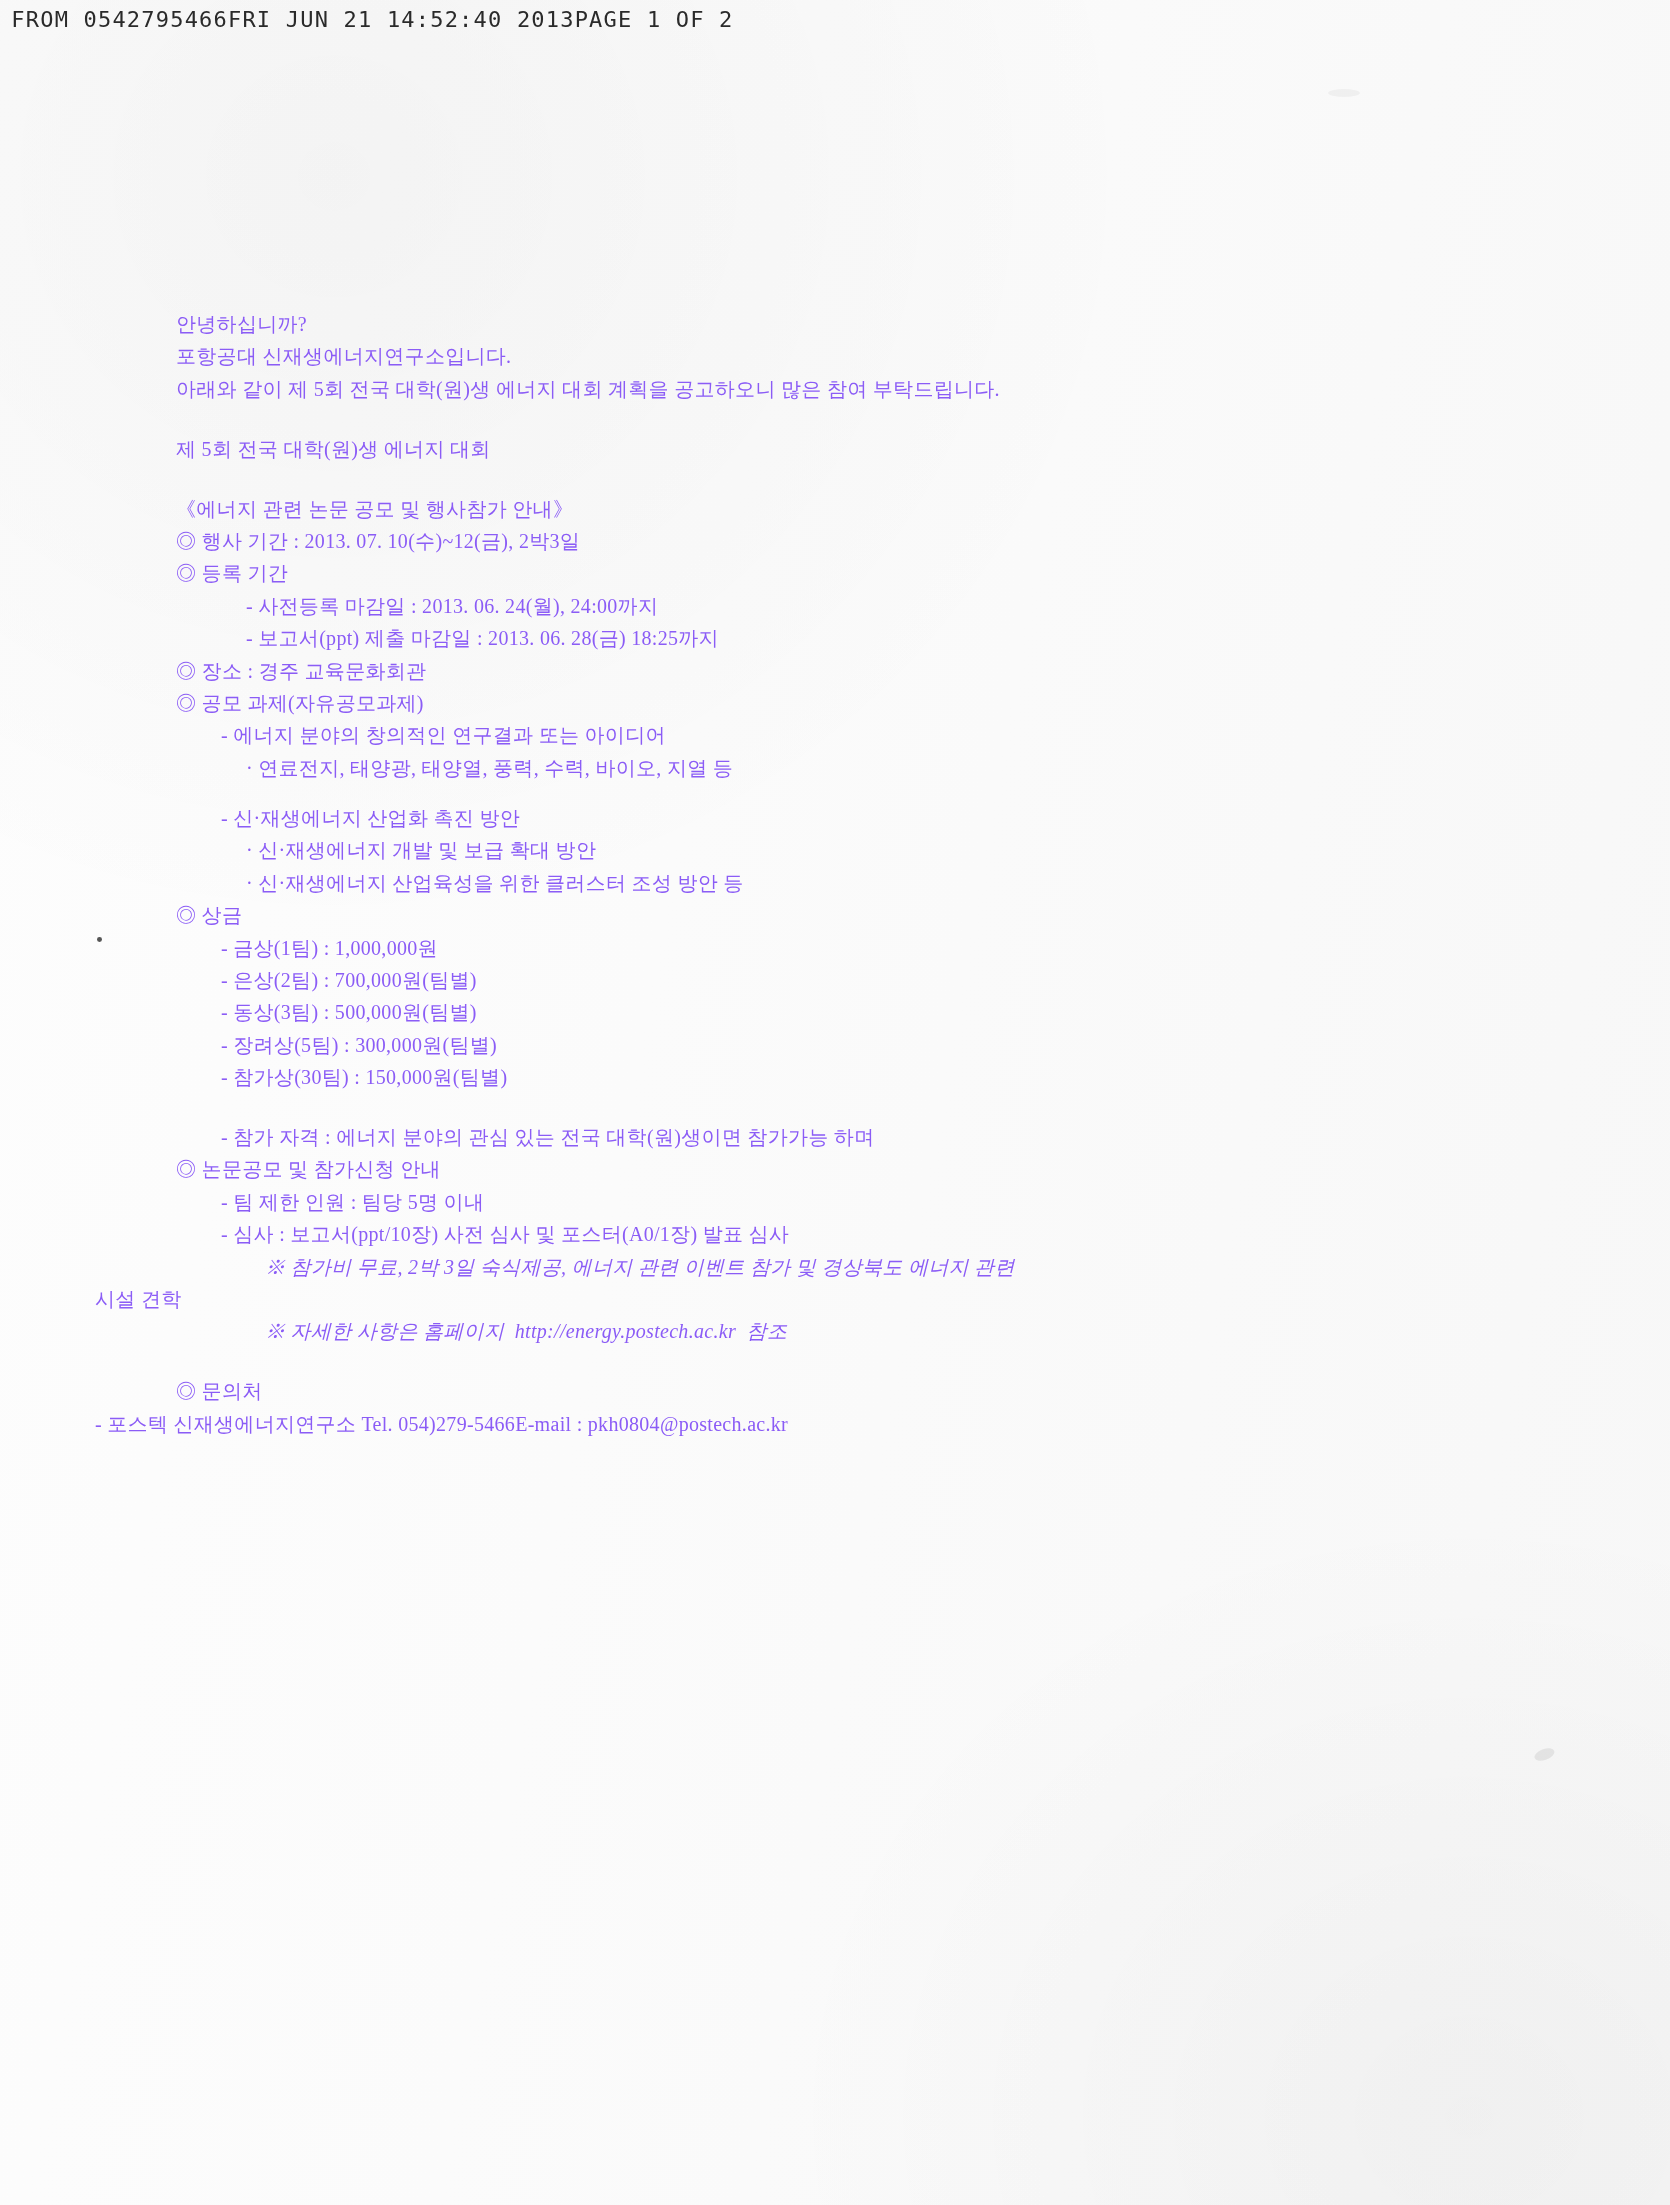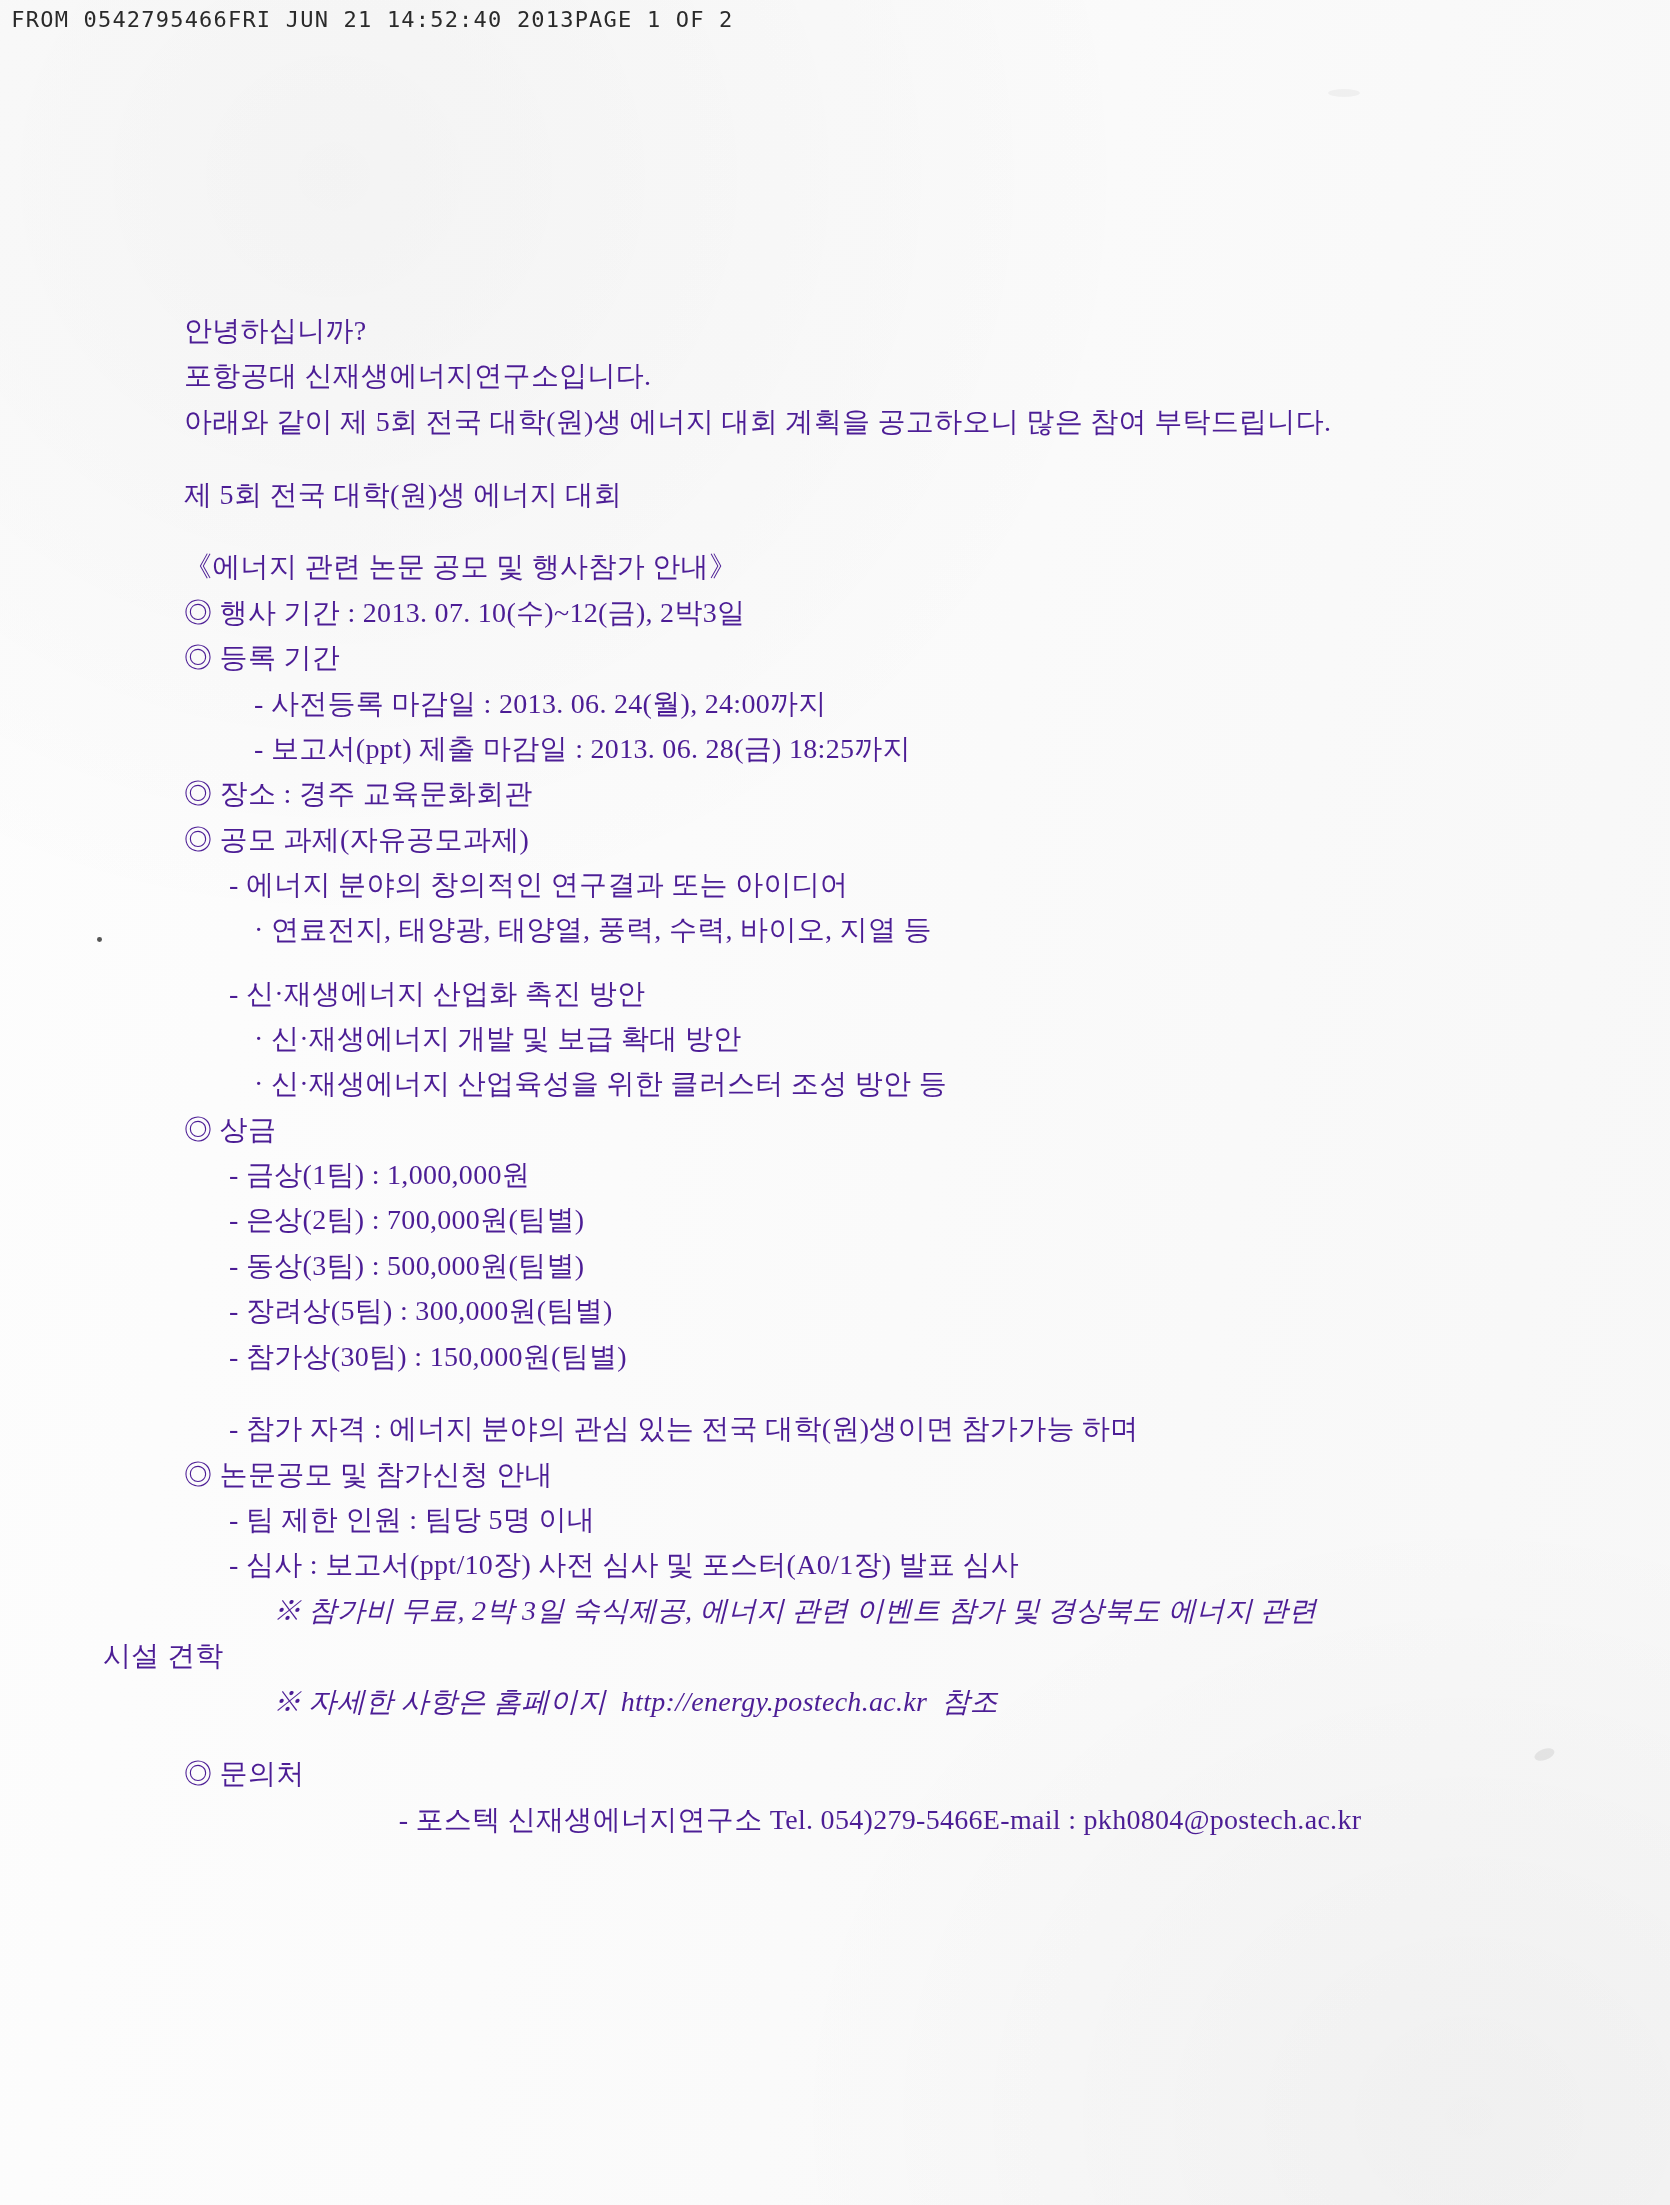"안녕하십니까?" .doc { color: #4c1d95 -> #8b5cf6; font-size: 28px -> 20px; left: 184px -> 176px }
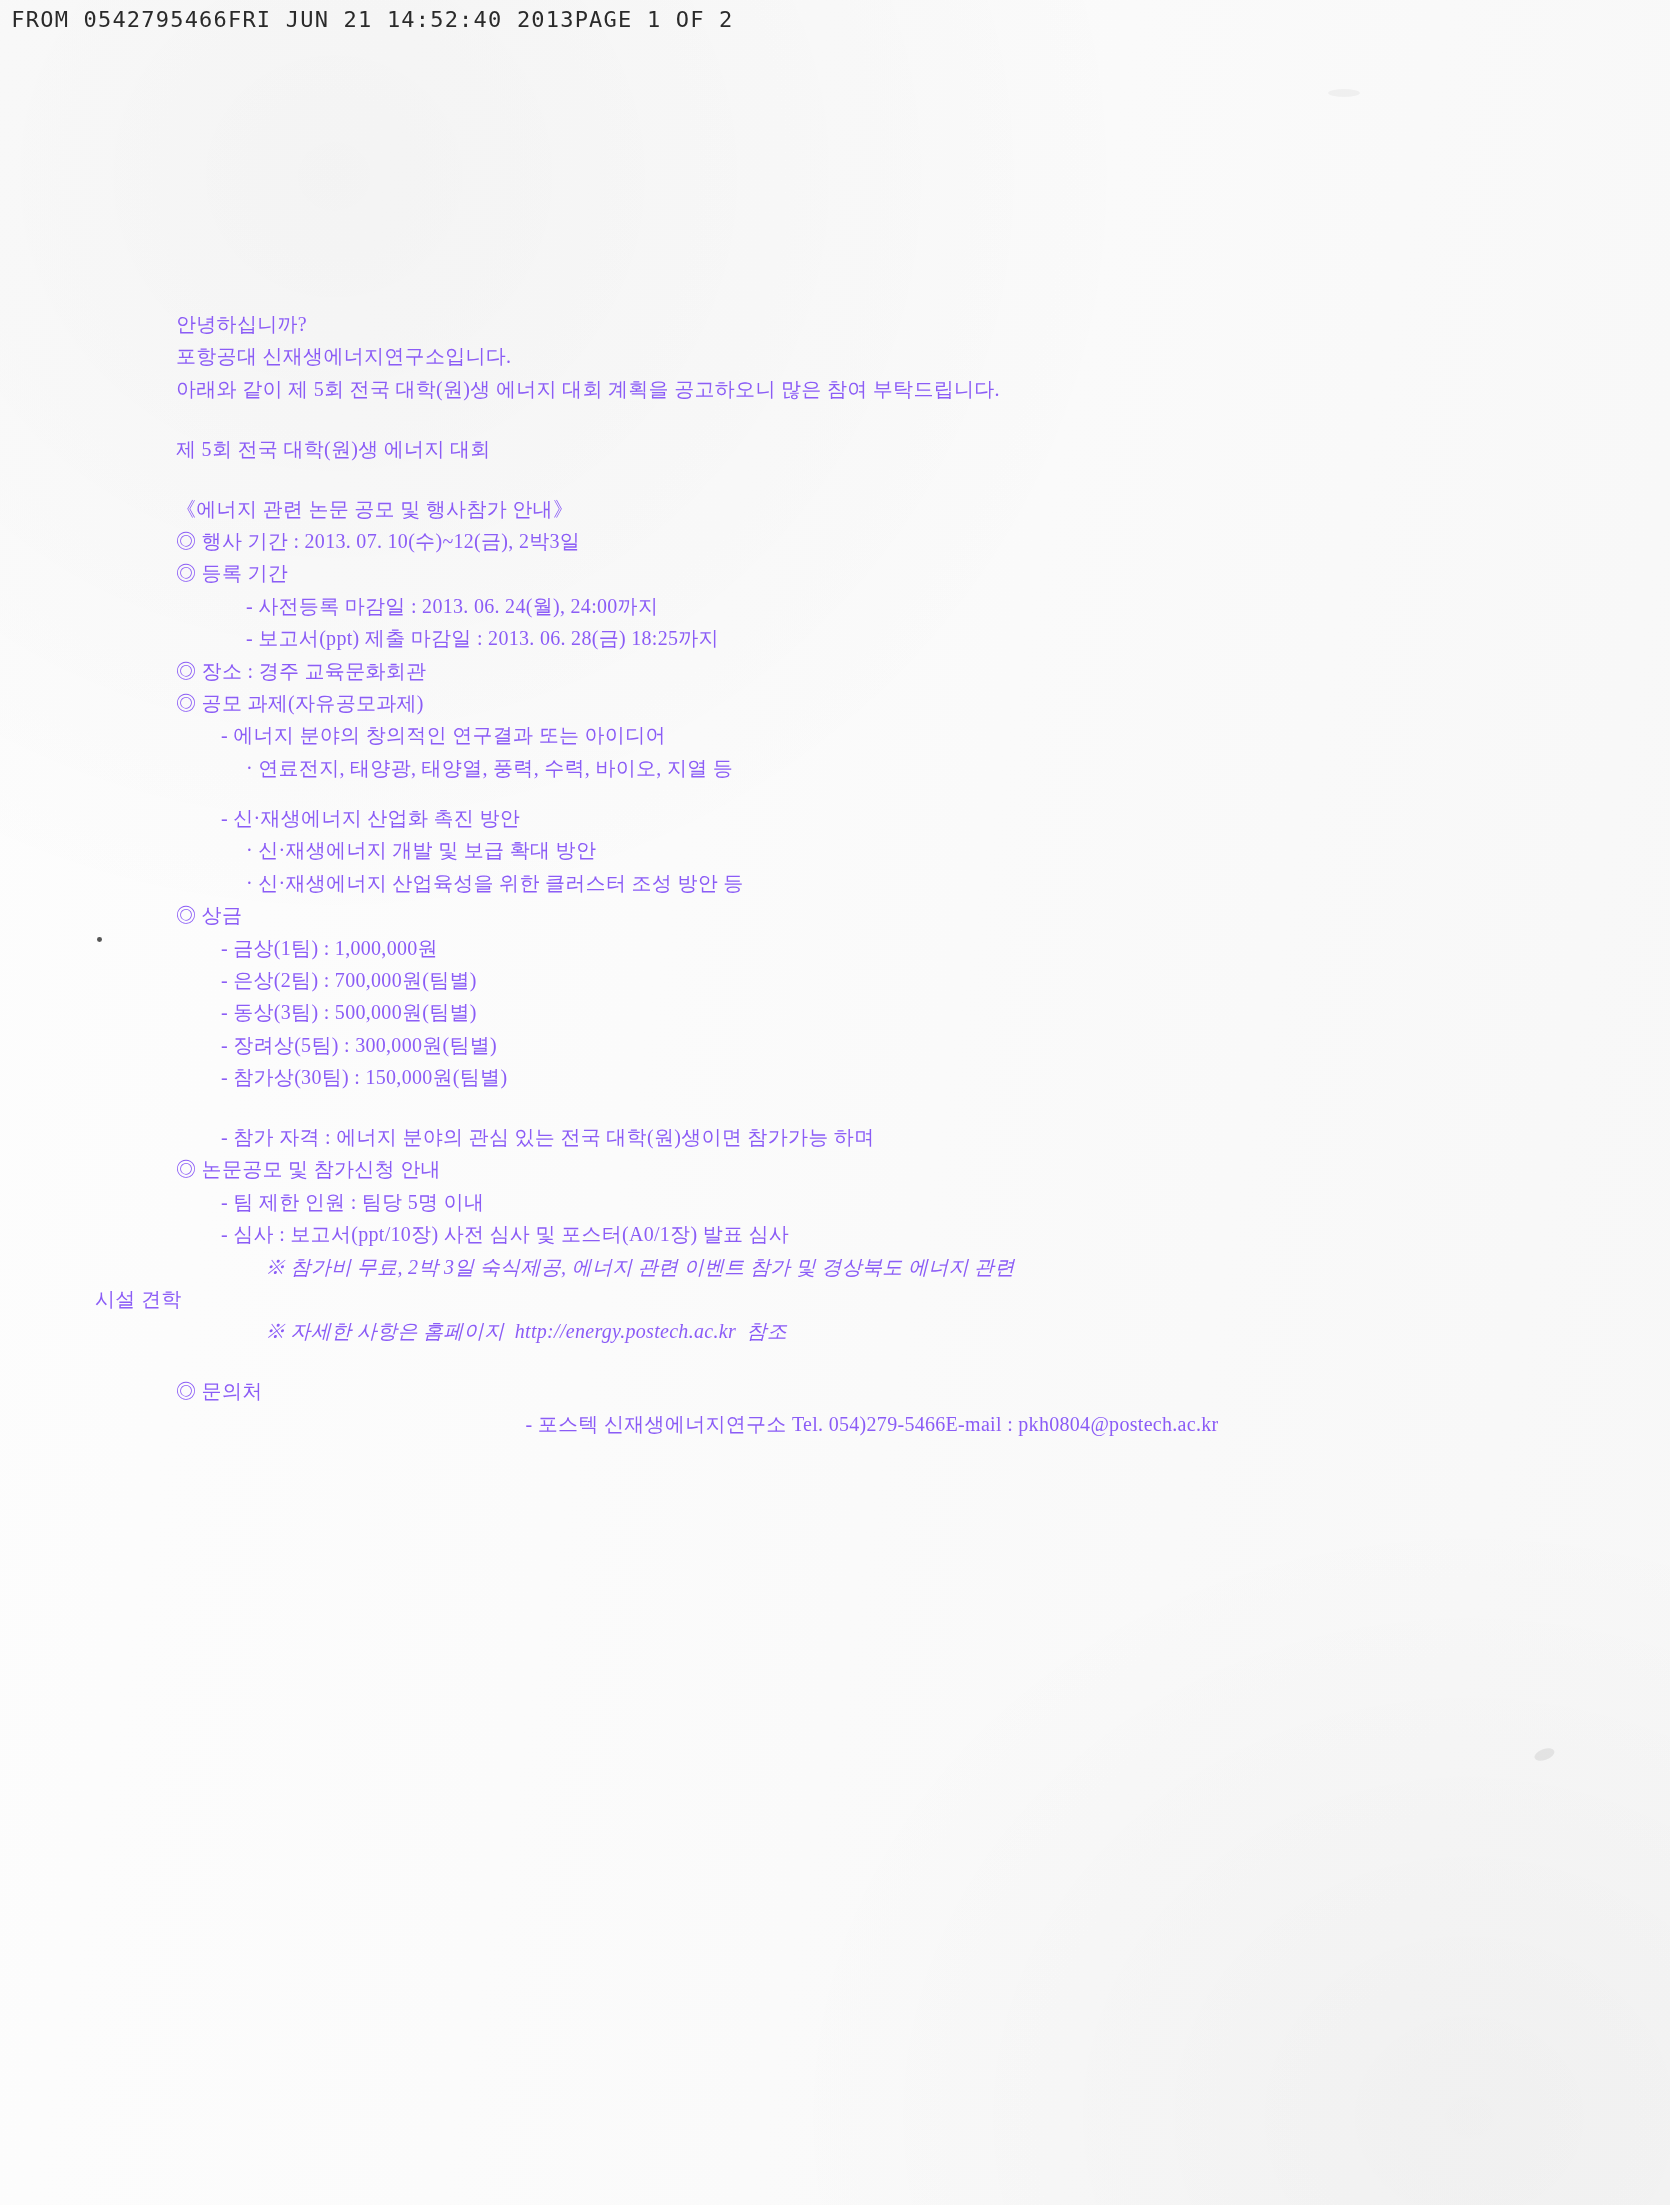"- 포스텍 신재생에너지연구소 Tel. 054)279-5466E-mail" div.line { text-align: center -> none }
